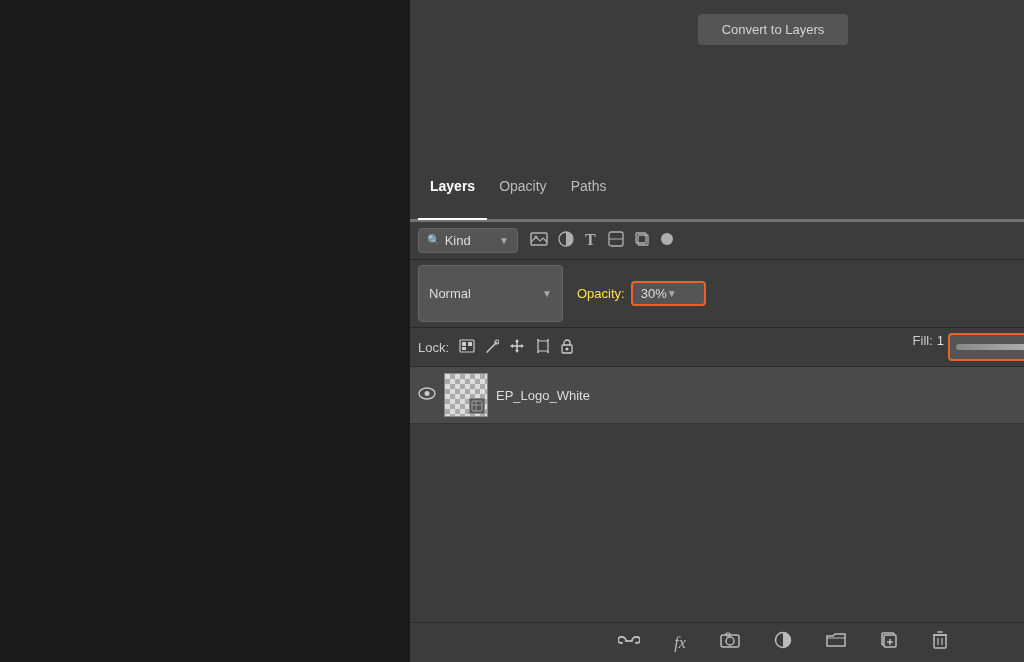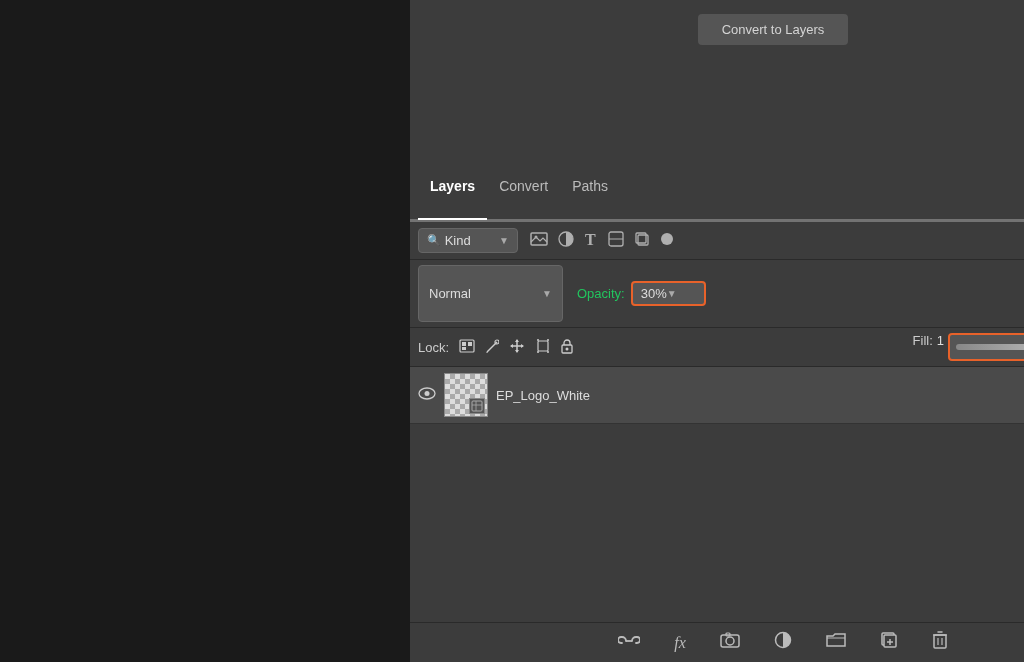"Convert" span { text: Convert -> Opacity }
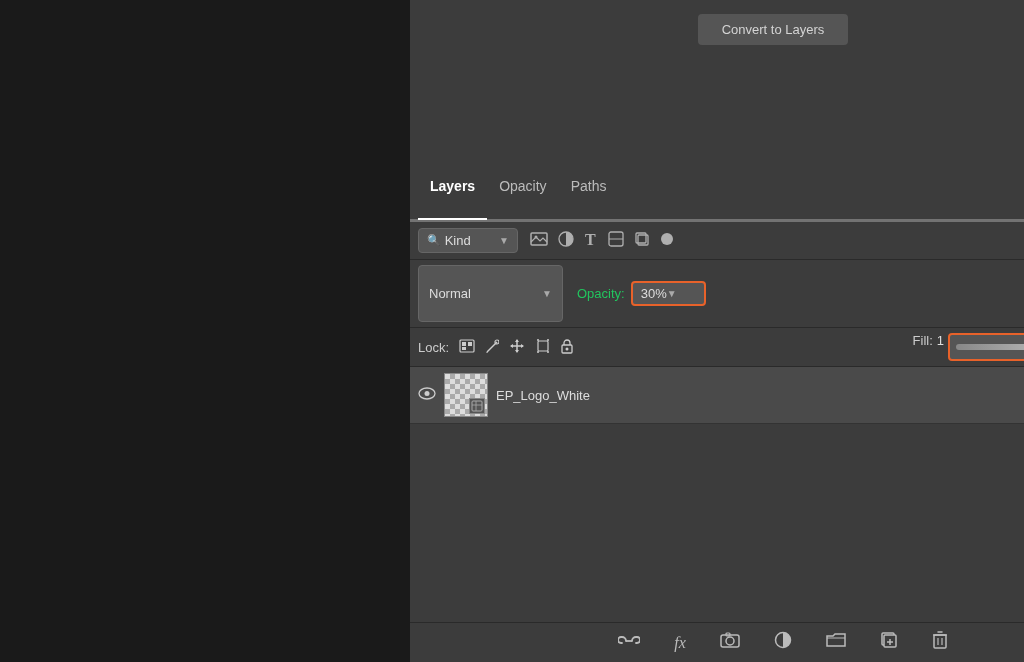"Opacity:" .opacity-label { color: #22c55e -> #fde047 }
